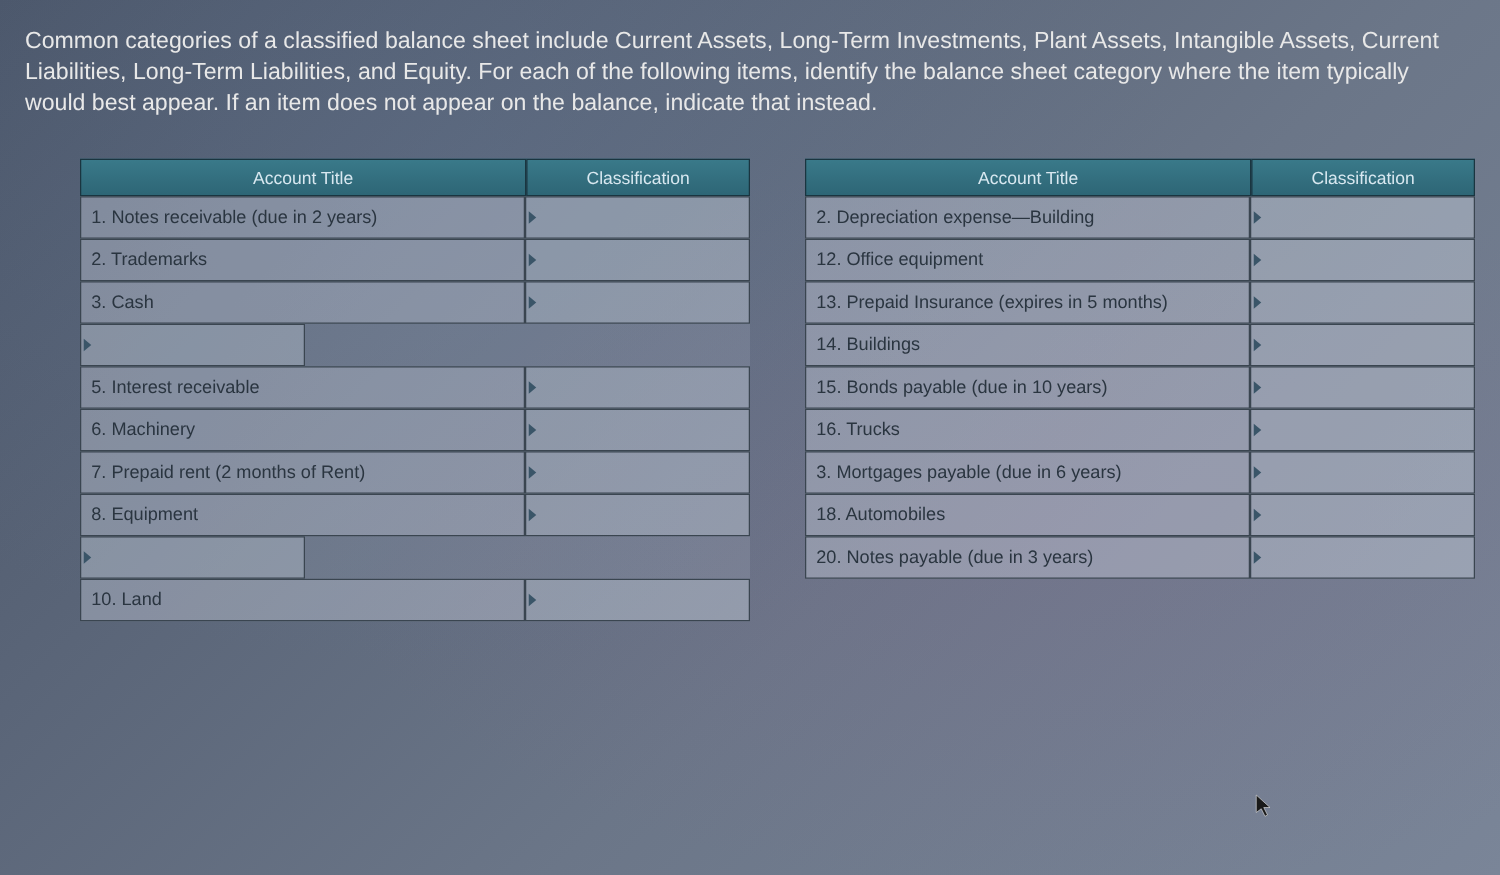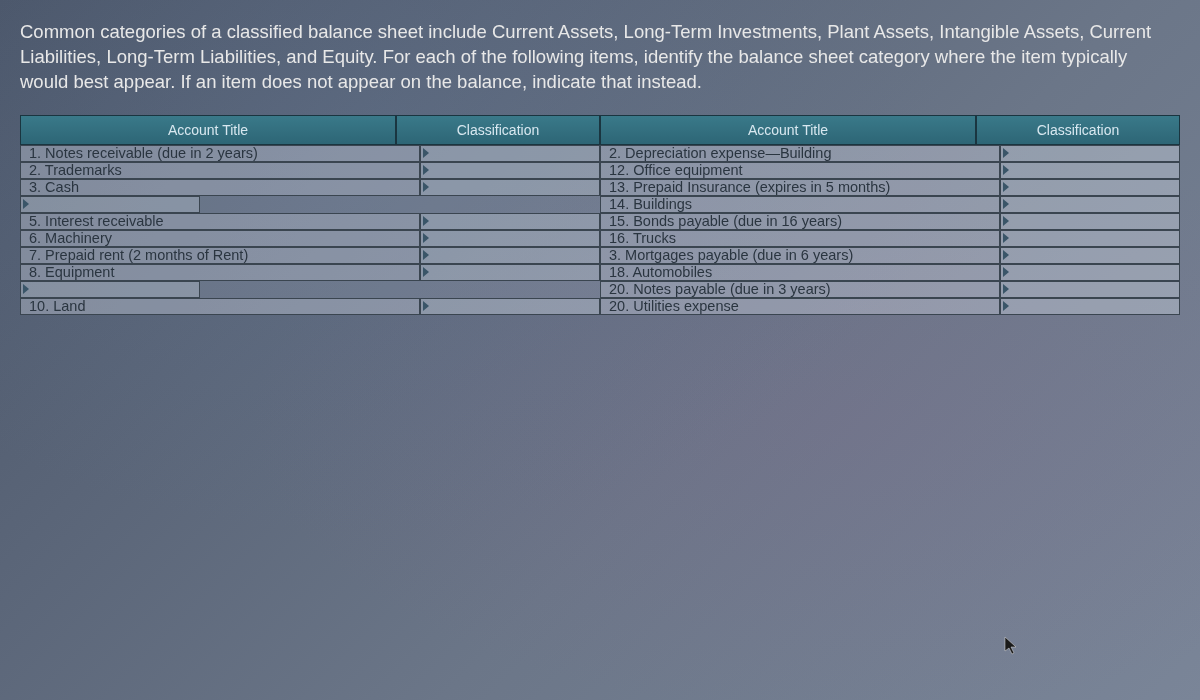"Common categories of a classified" .instructions { margin-bottom: 20px -> 32px }
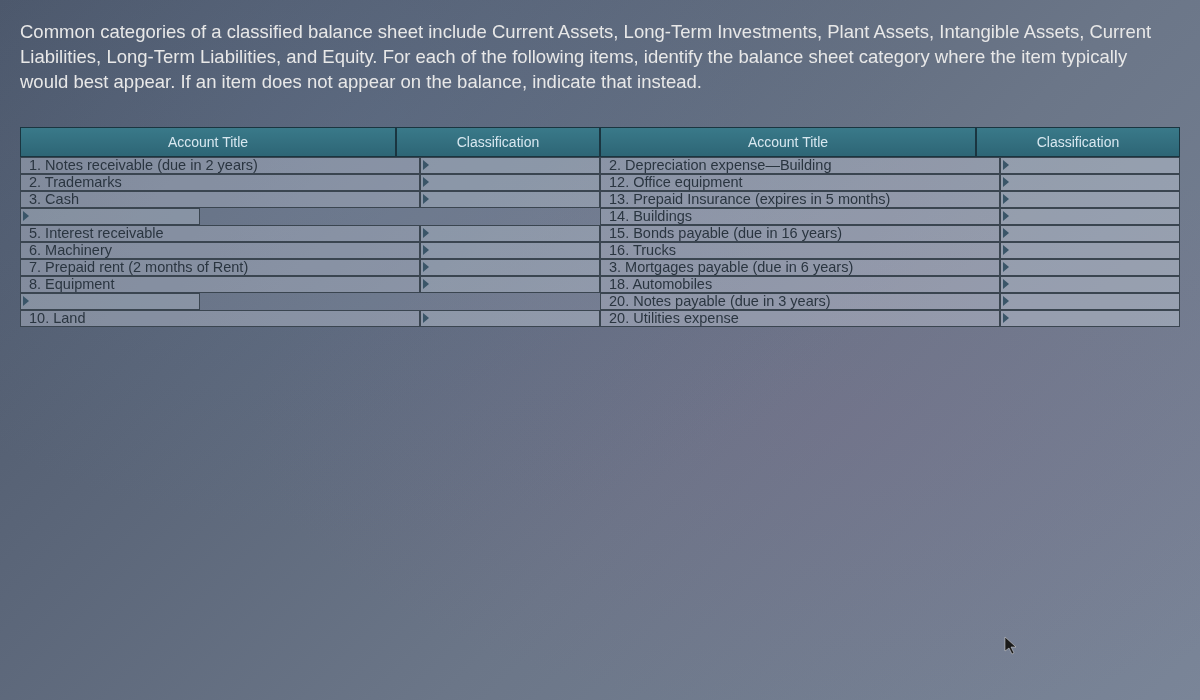"Account Title" .table-half { margin-left: none -> 44px }
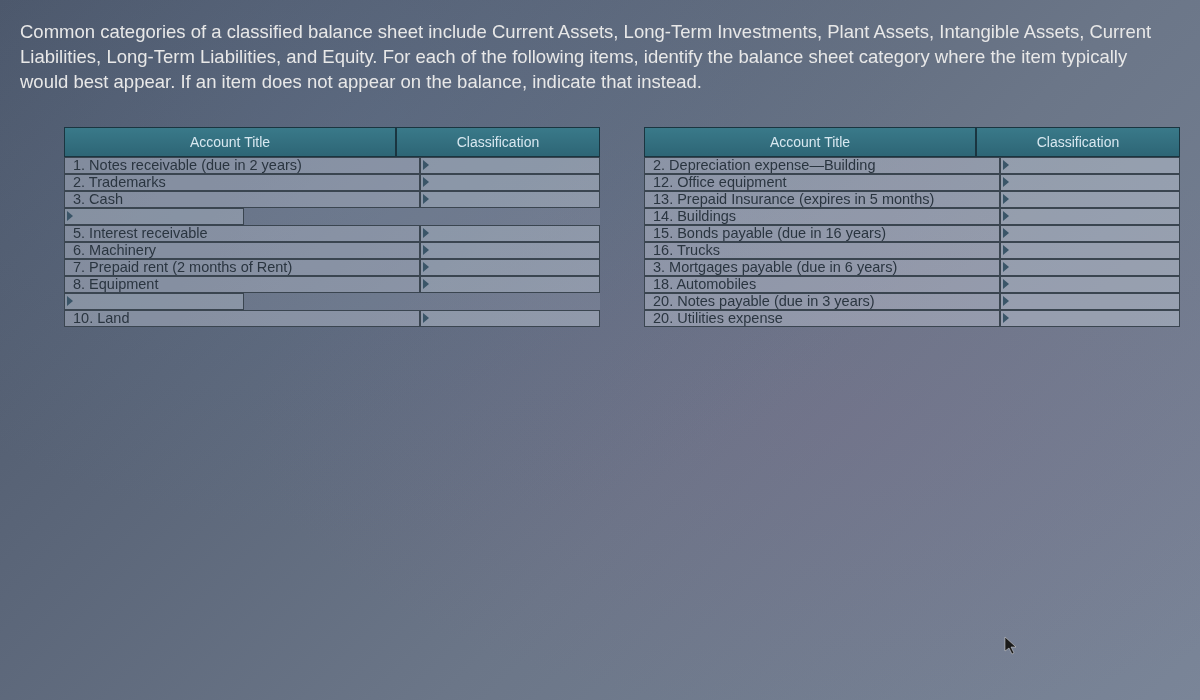"Classification" .header-cell.classification { width: 204px -> 179px }
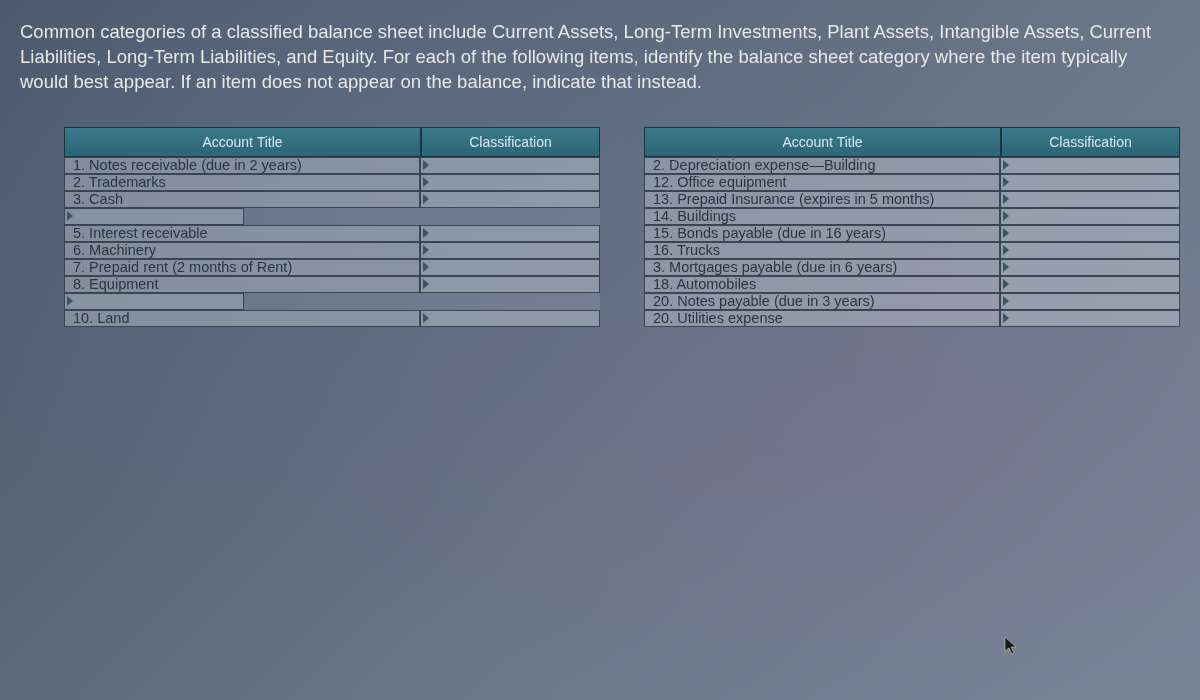"1. Notes receivable (due in" .data-row { height: 17px -> 34px }
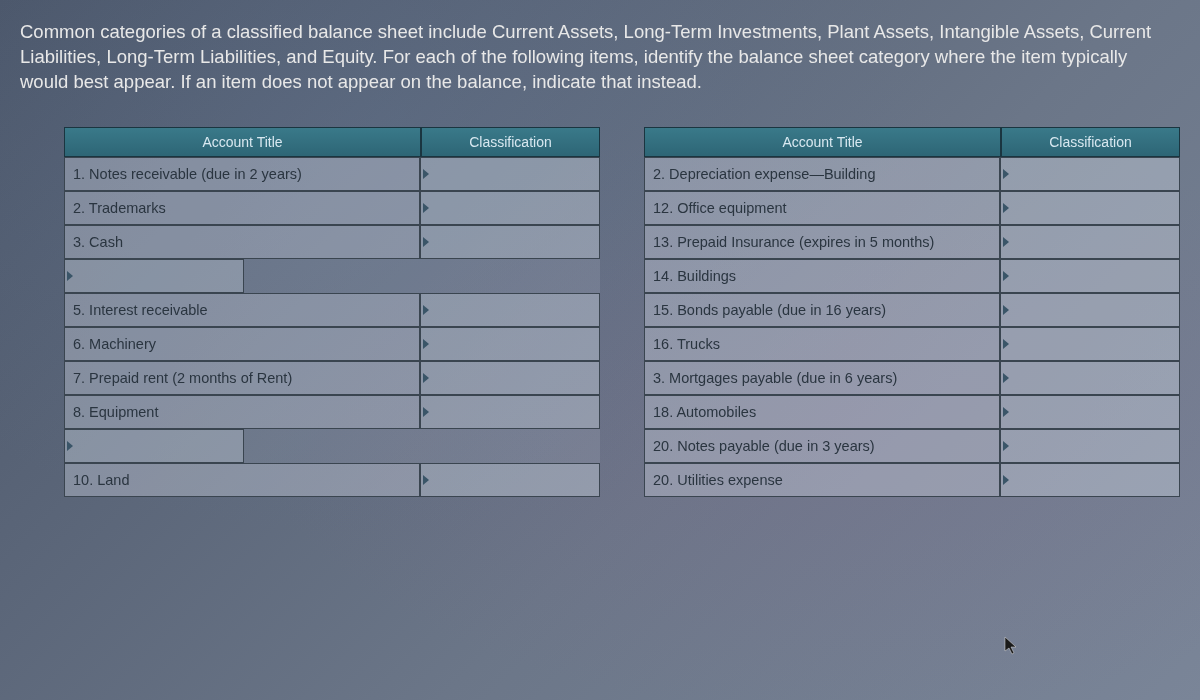"15. Bonds payable (due in" div.data-cell { text: 16 -> 10 }
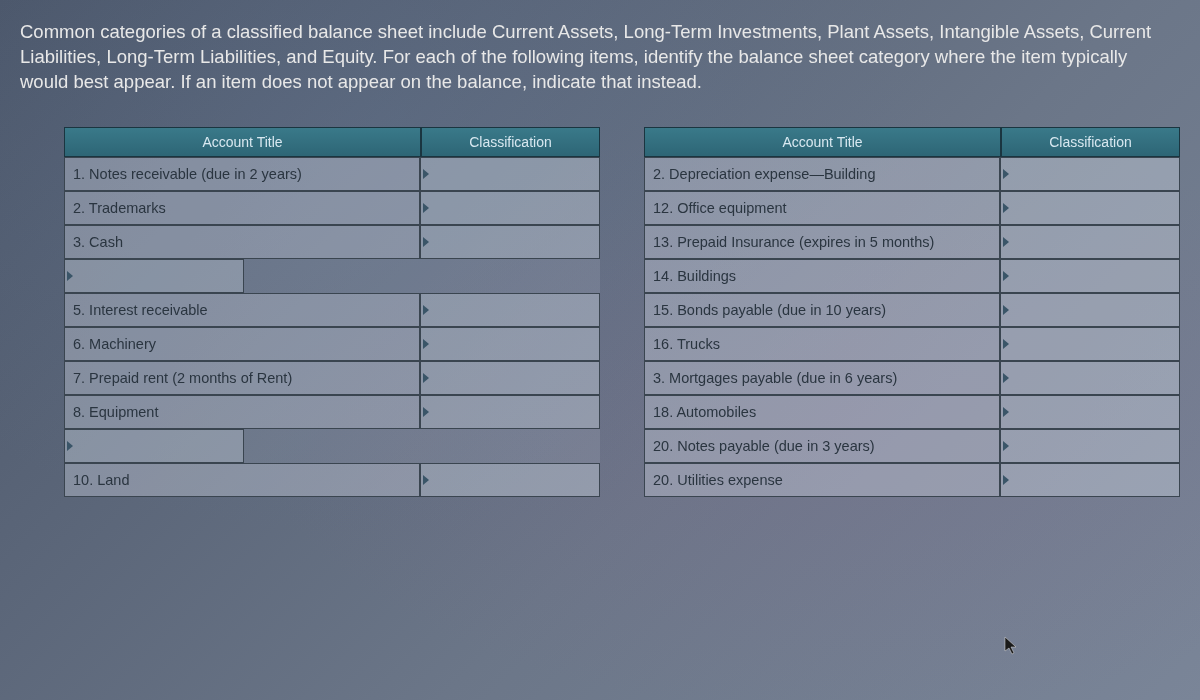"20. Utilities expense" div.data-row { html: <div> <div>20. Utilities expense</div> <div> <div></div> </div> </div> -> none }
